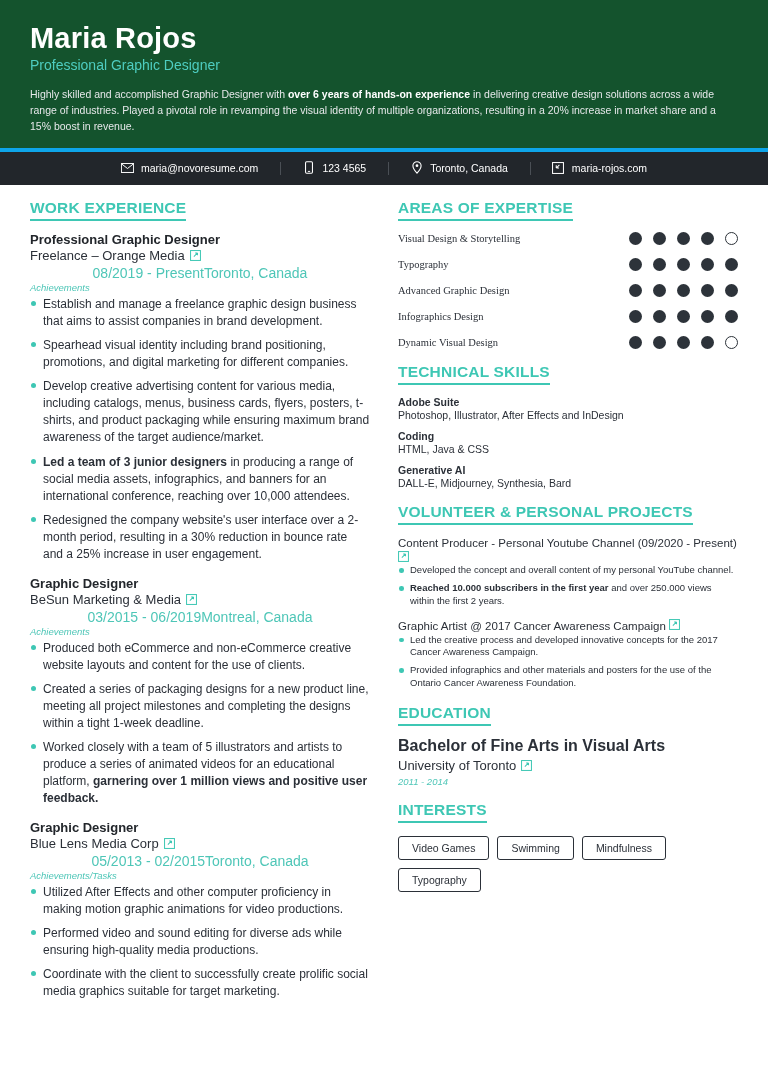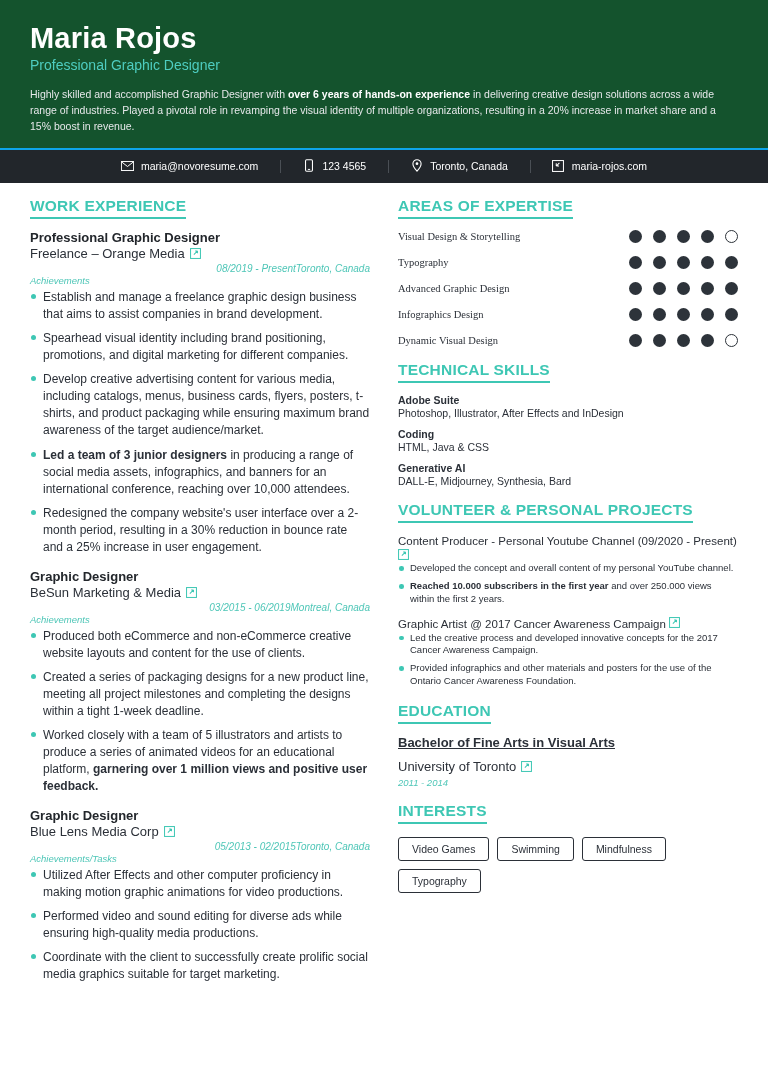"maria@novoresume.com" .contact-bar { border-top: 2px solid #0ea5e9 -> 4px solid #0ea5e9 }
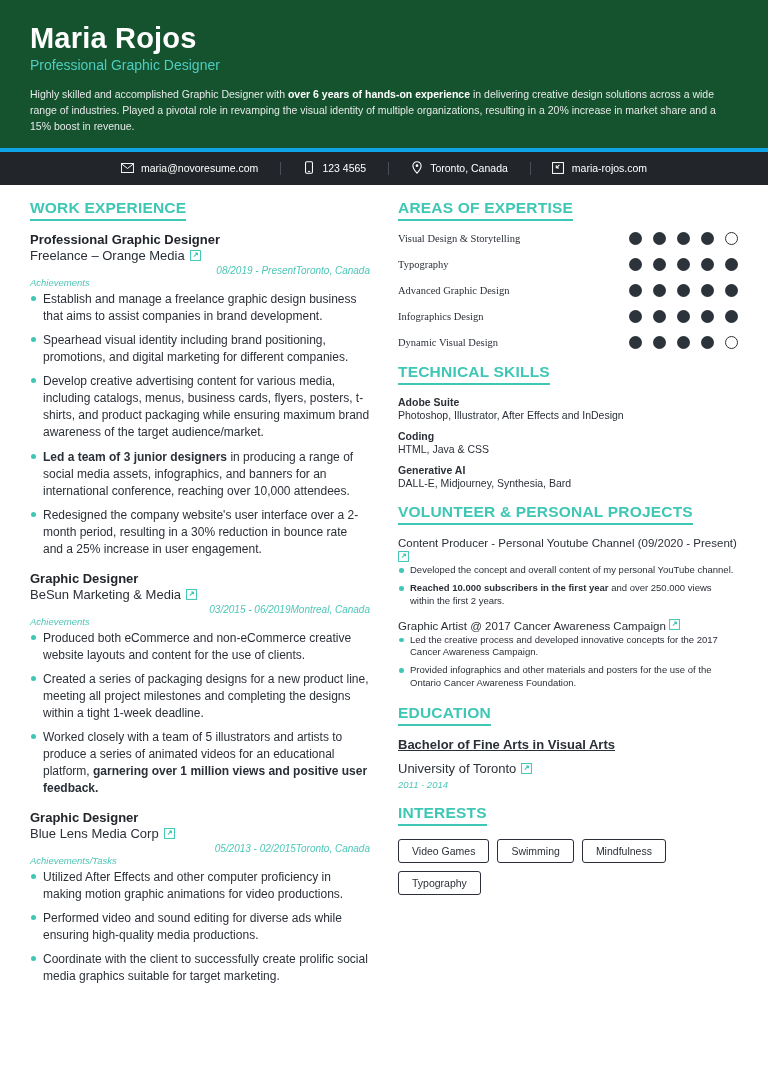"08/2019 - Present" .job-meta { font-size: 10px -> 14px; font-style: italic -> none; justify-content: flex-end -> center }
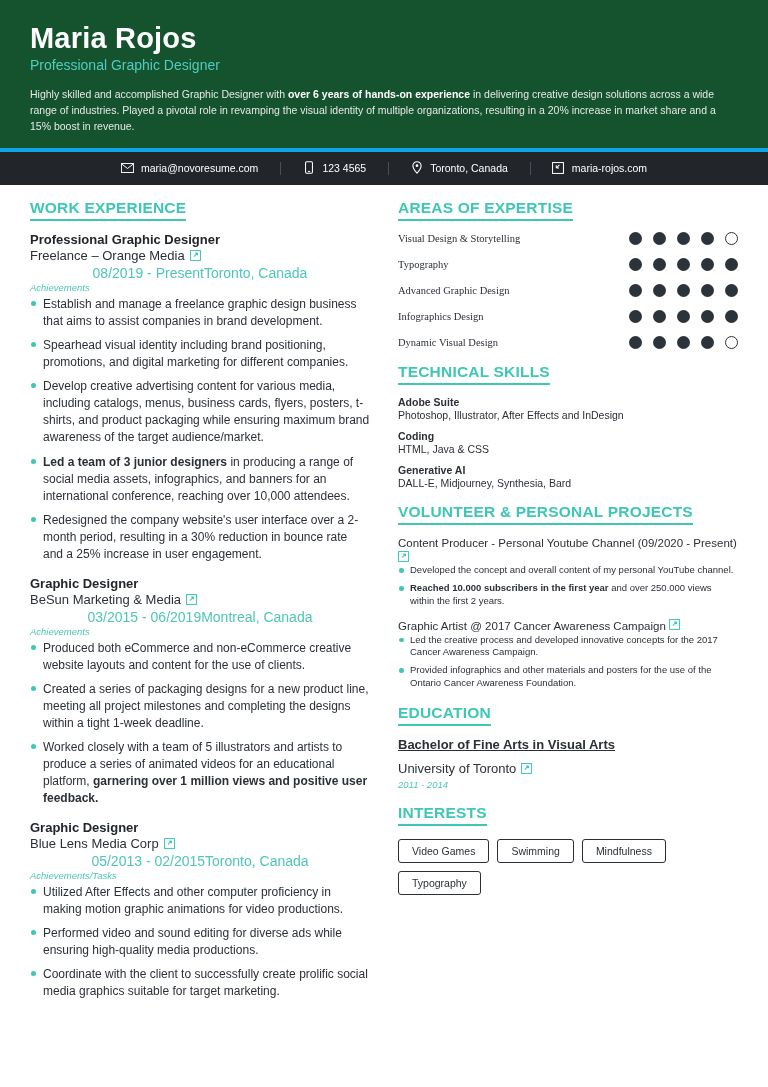"Bachelor of Fine Arts in" .edu-degree { font-size: 13px -> 16px; margin-bottom: 9px -> 3px; text-decoration: underline -> none }
